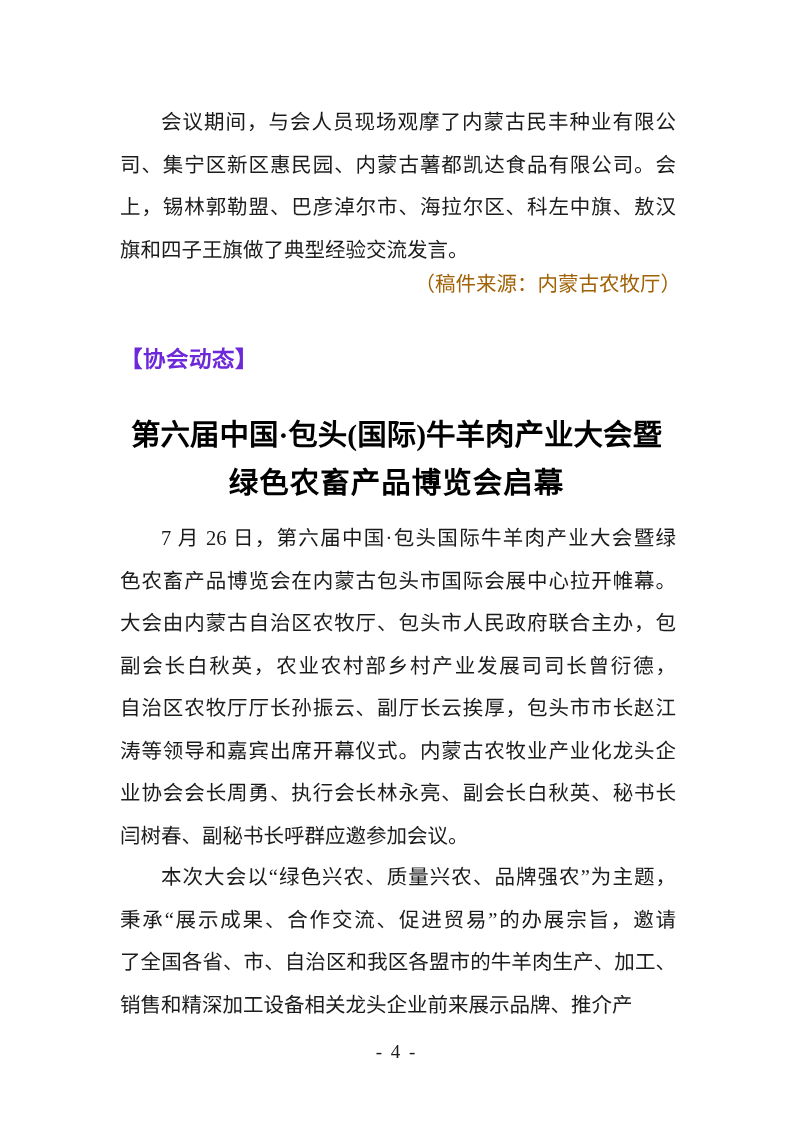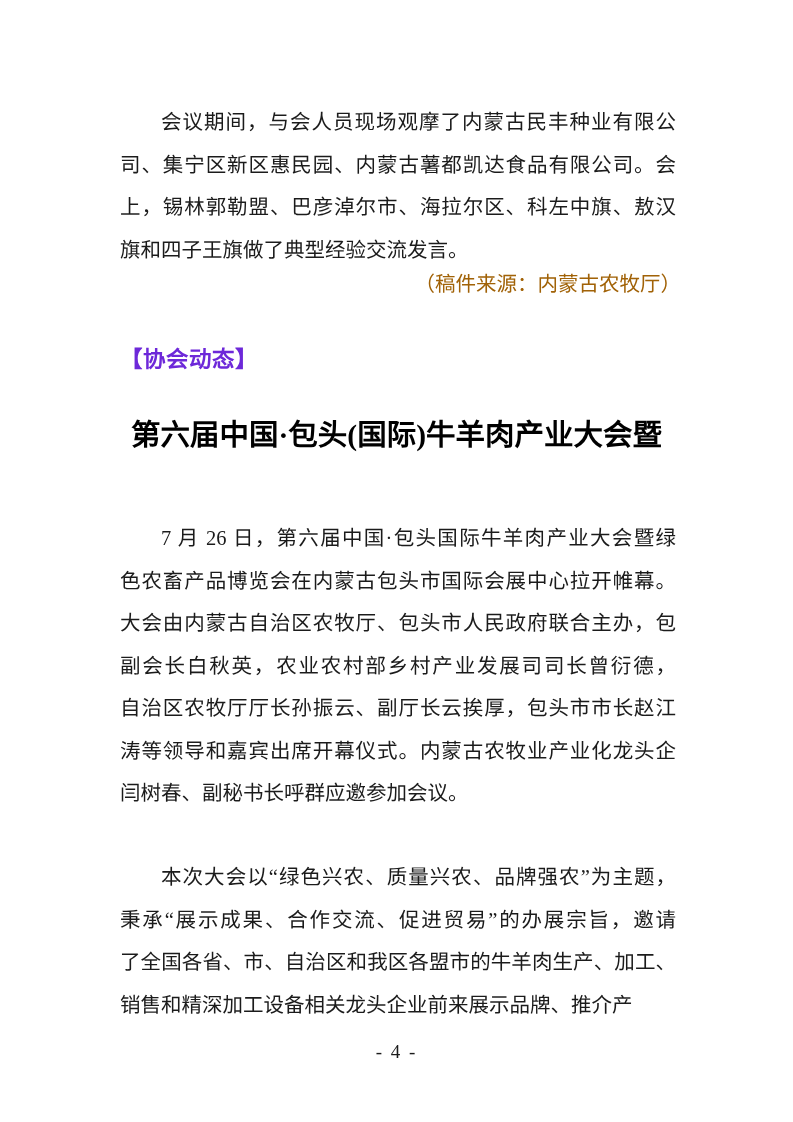"绿色农畜产品博览会启幕" div.headline { html: none -> <div>绿色农畜产品博览会启幕</div> }
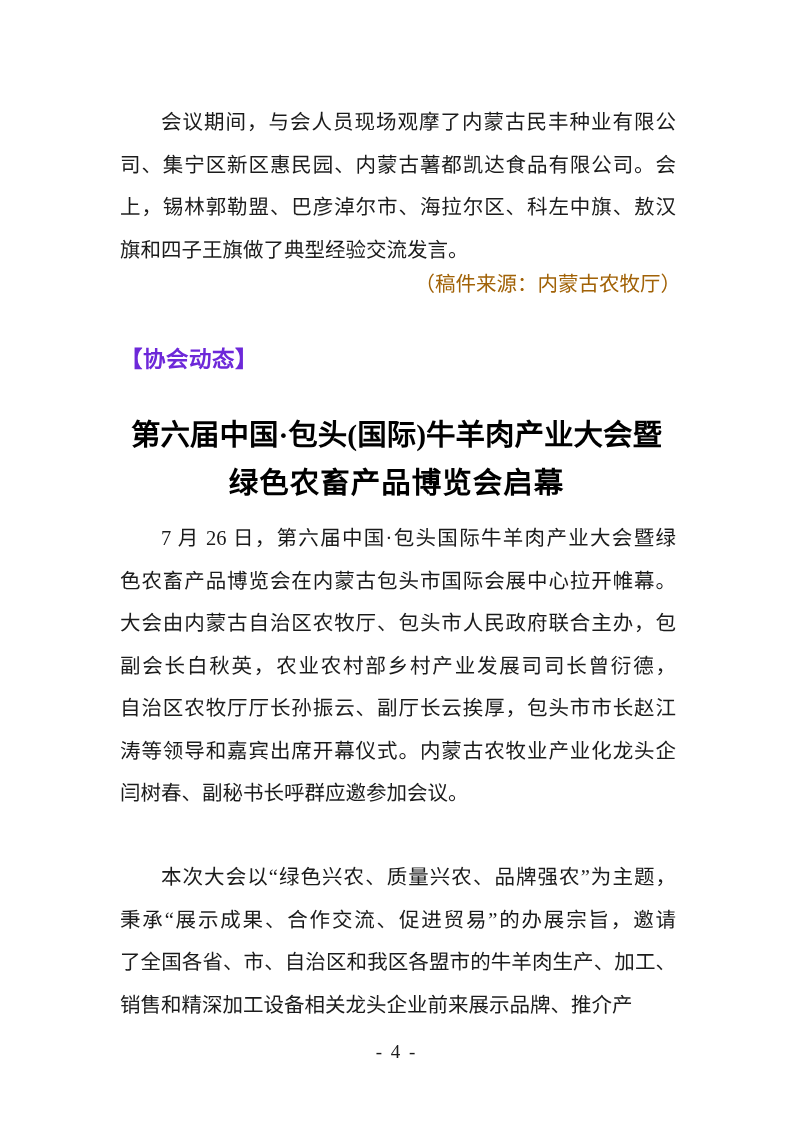"业协会会长周勇、执行会长林永亮、副会长白秋英、秘书长" div.line { html: none -> <div>业协会会长周勇、执行会长林永亮、副会长白秋英、秘书长</div> }
